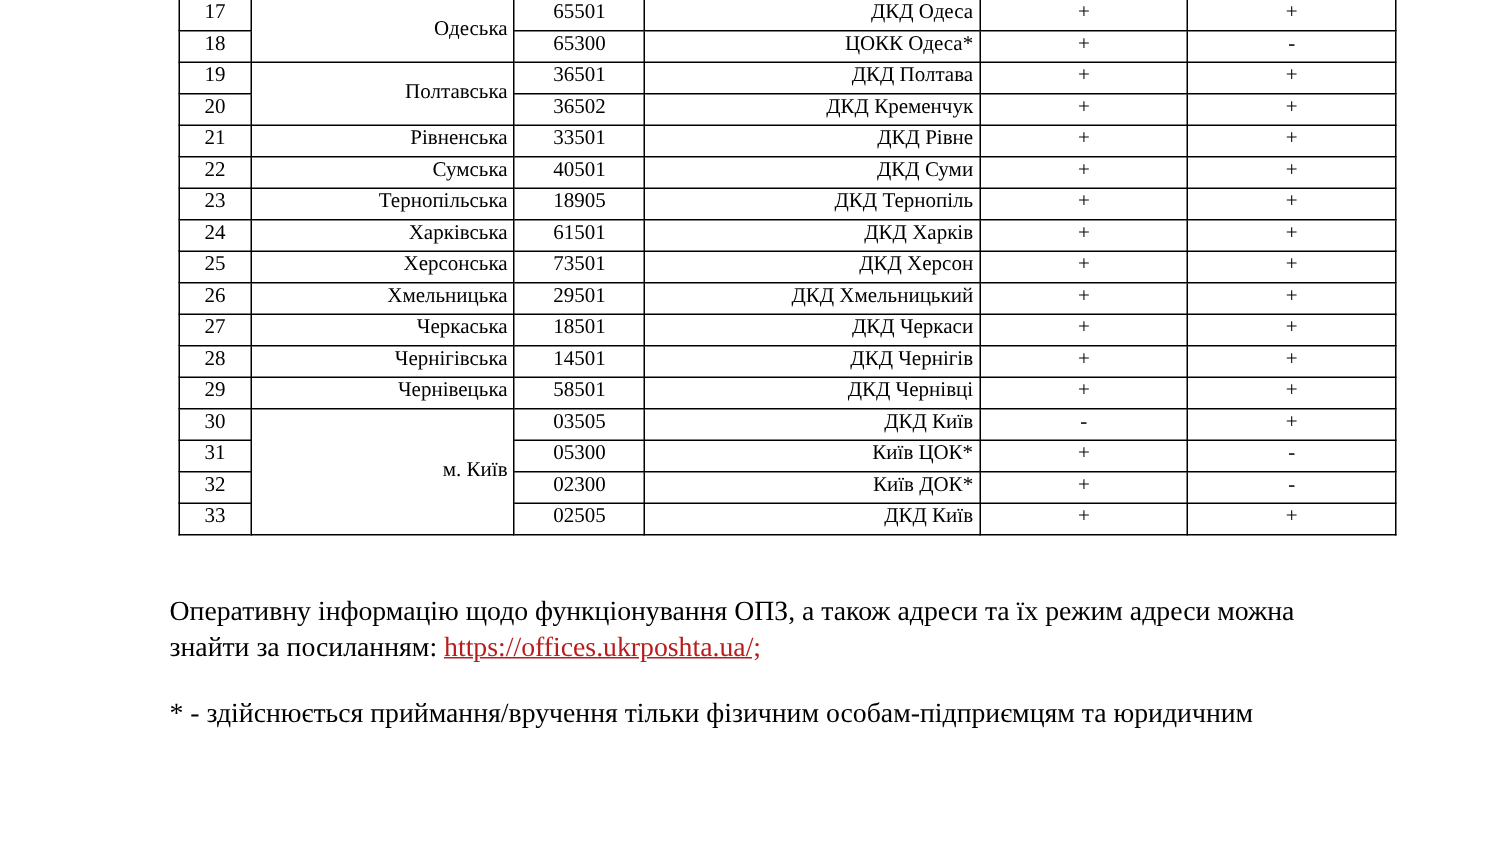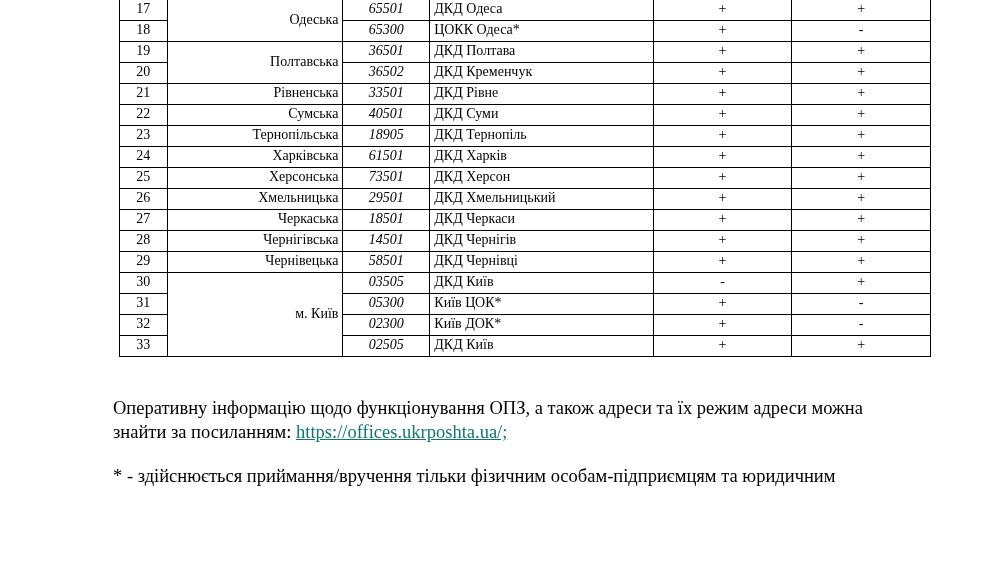"65501" .c-idx { font-style: italic -> none }
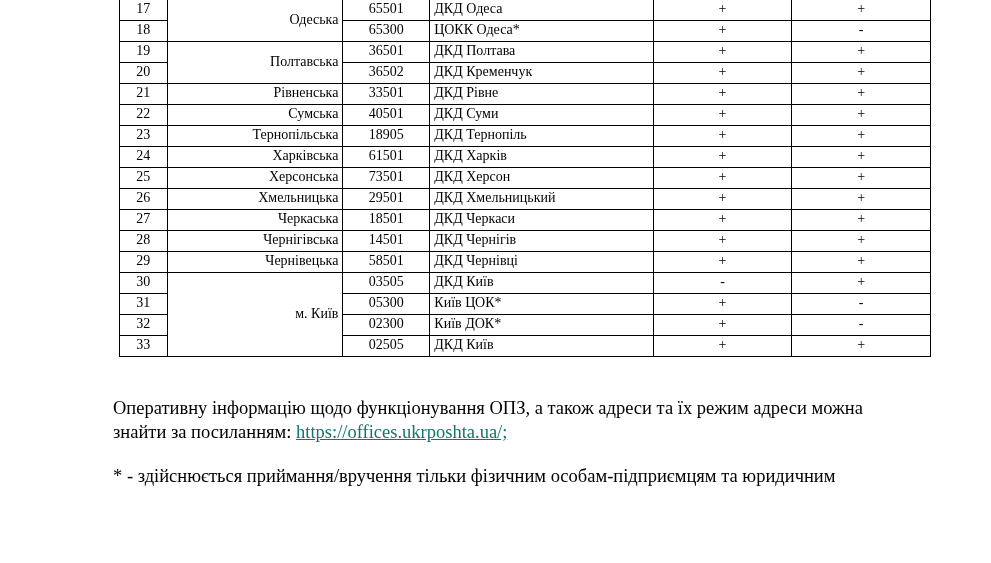"ДКД Одеса" .c-name { text-align: left -> right }
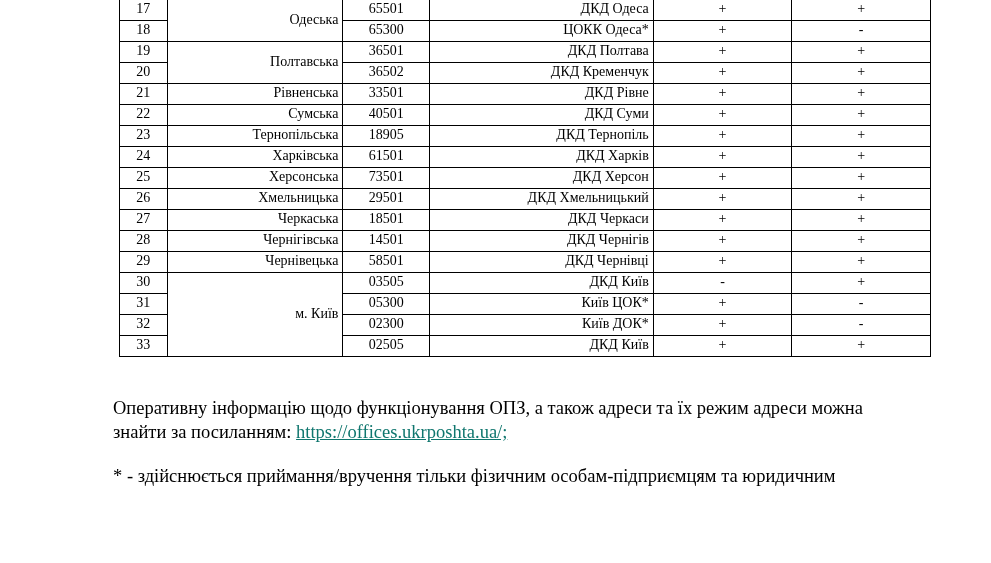"https://offices.ukrposhta.ua/;" .link { color: #0f766e -> #b91c1c }
